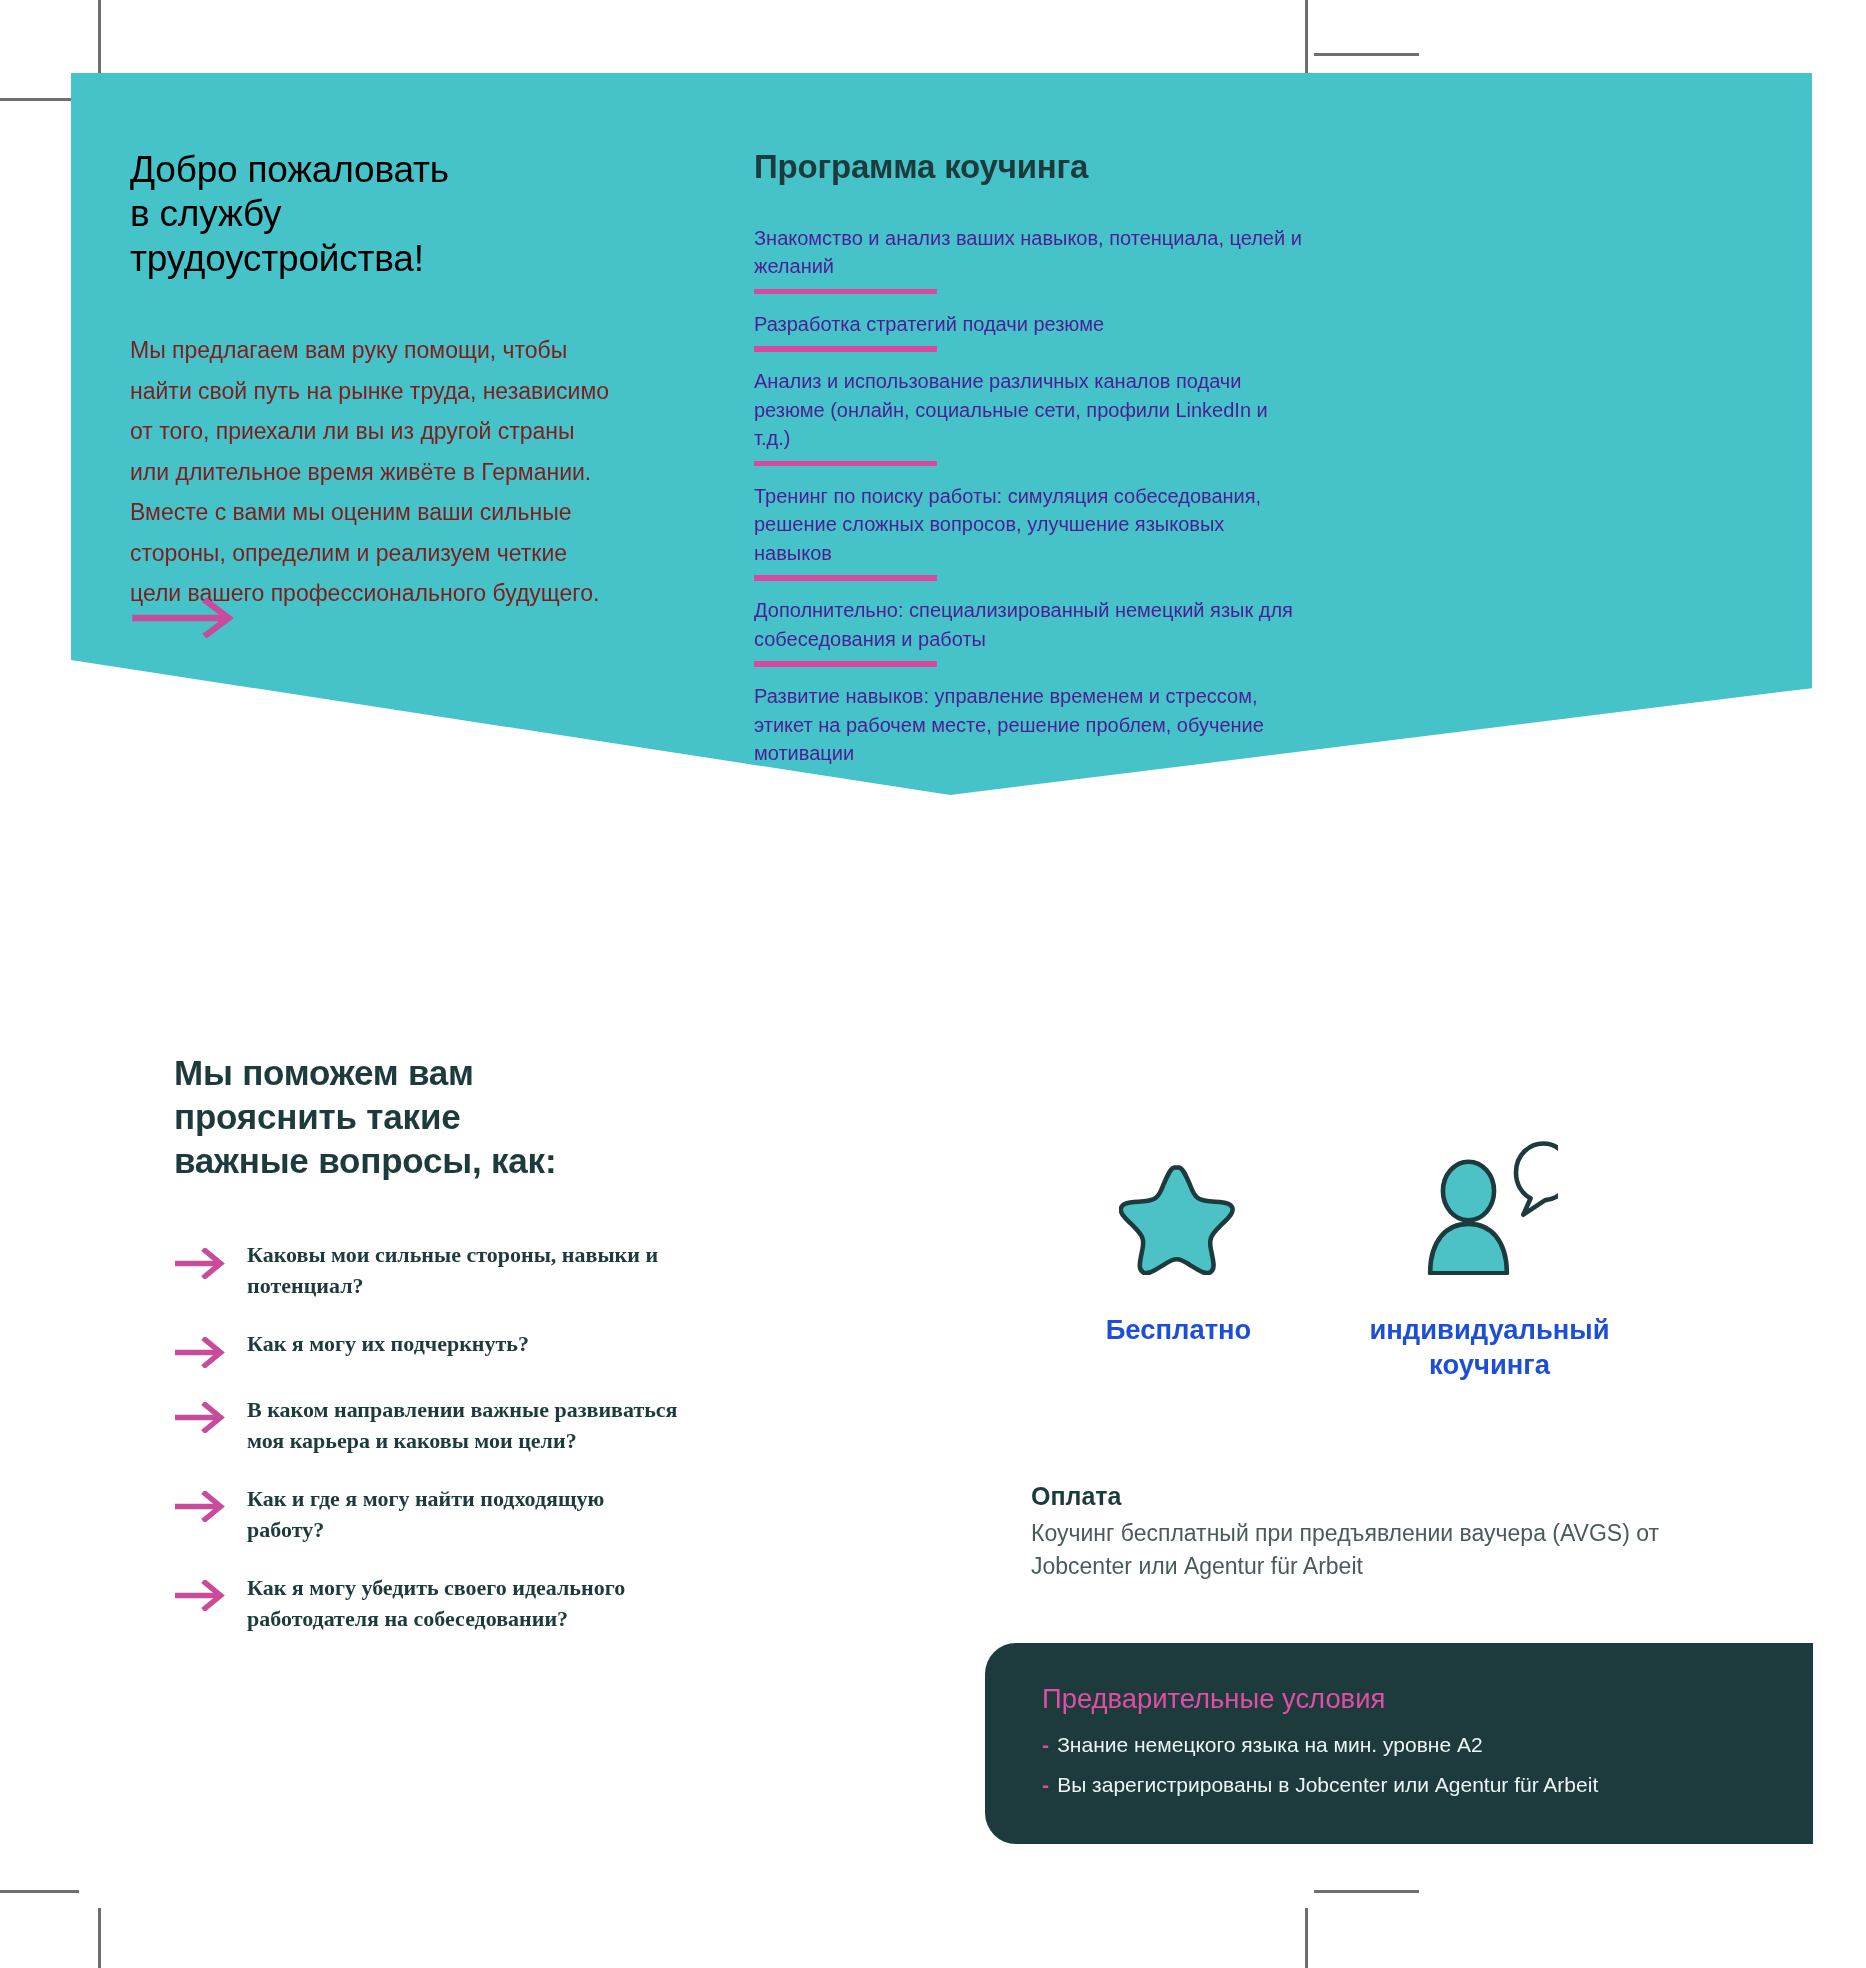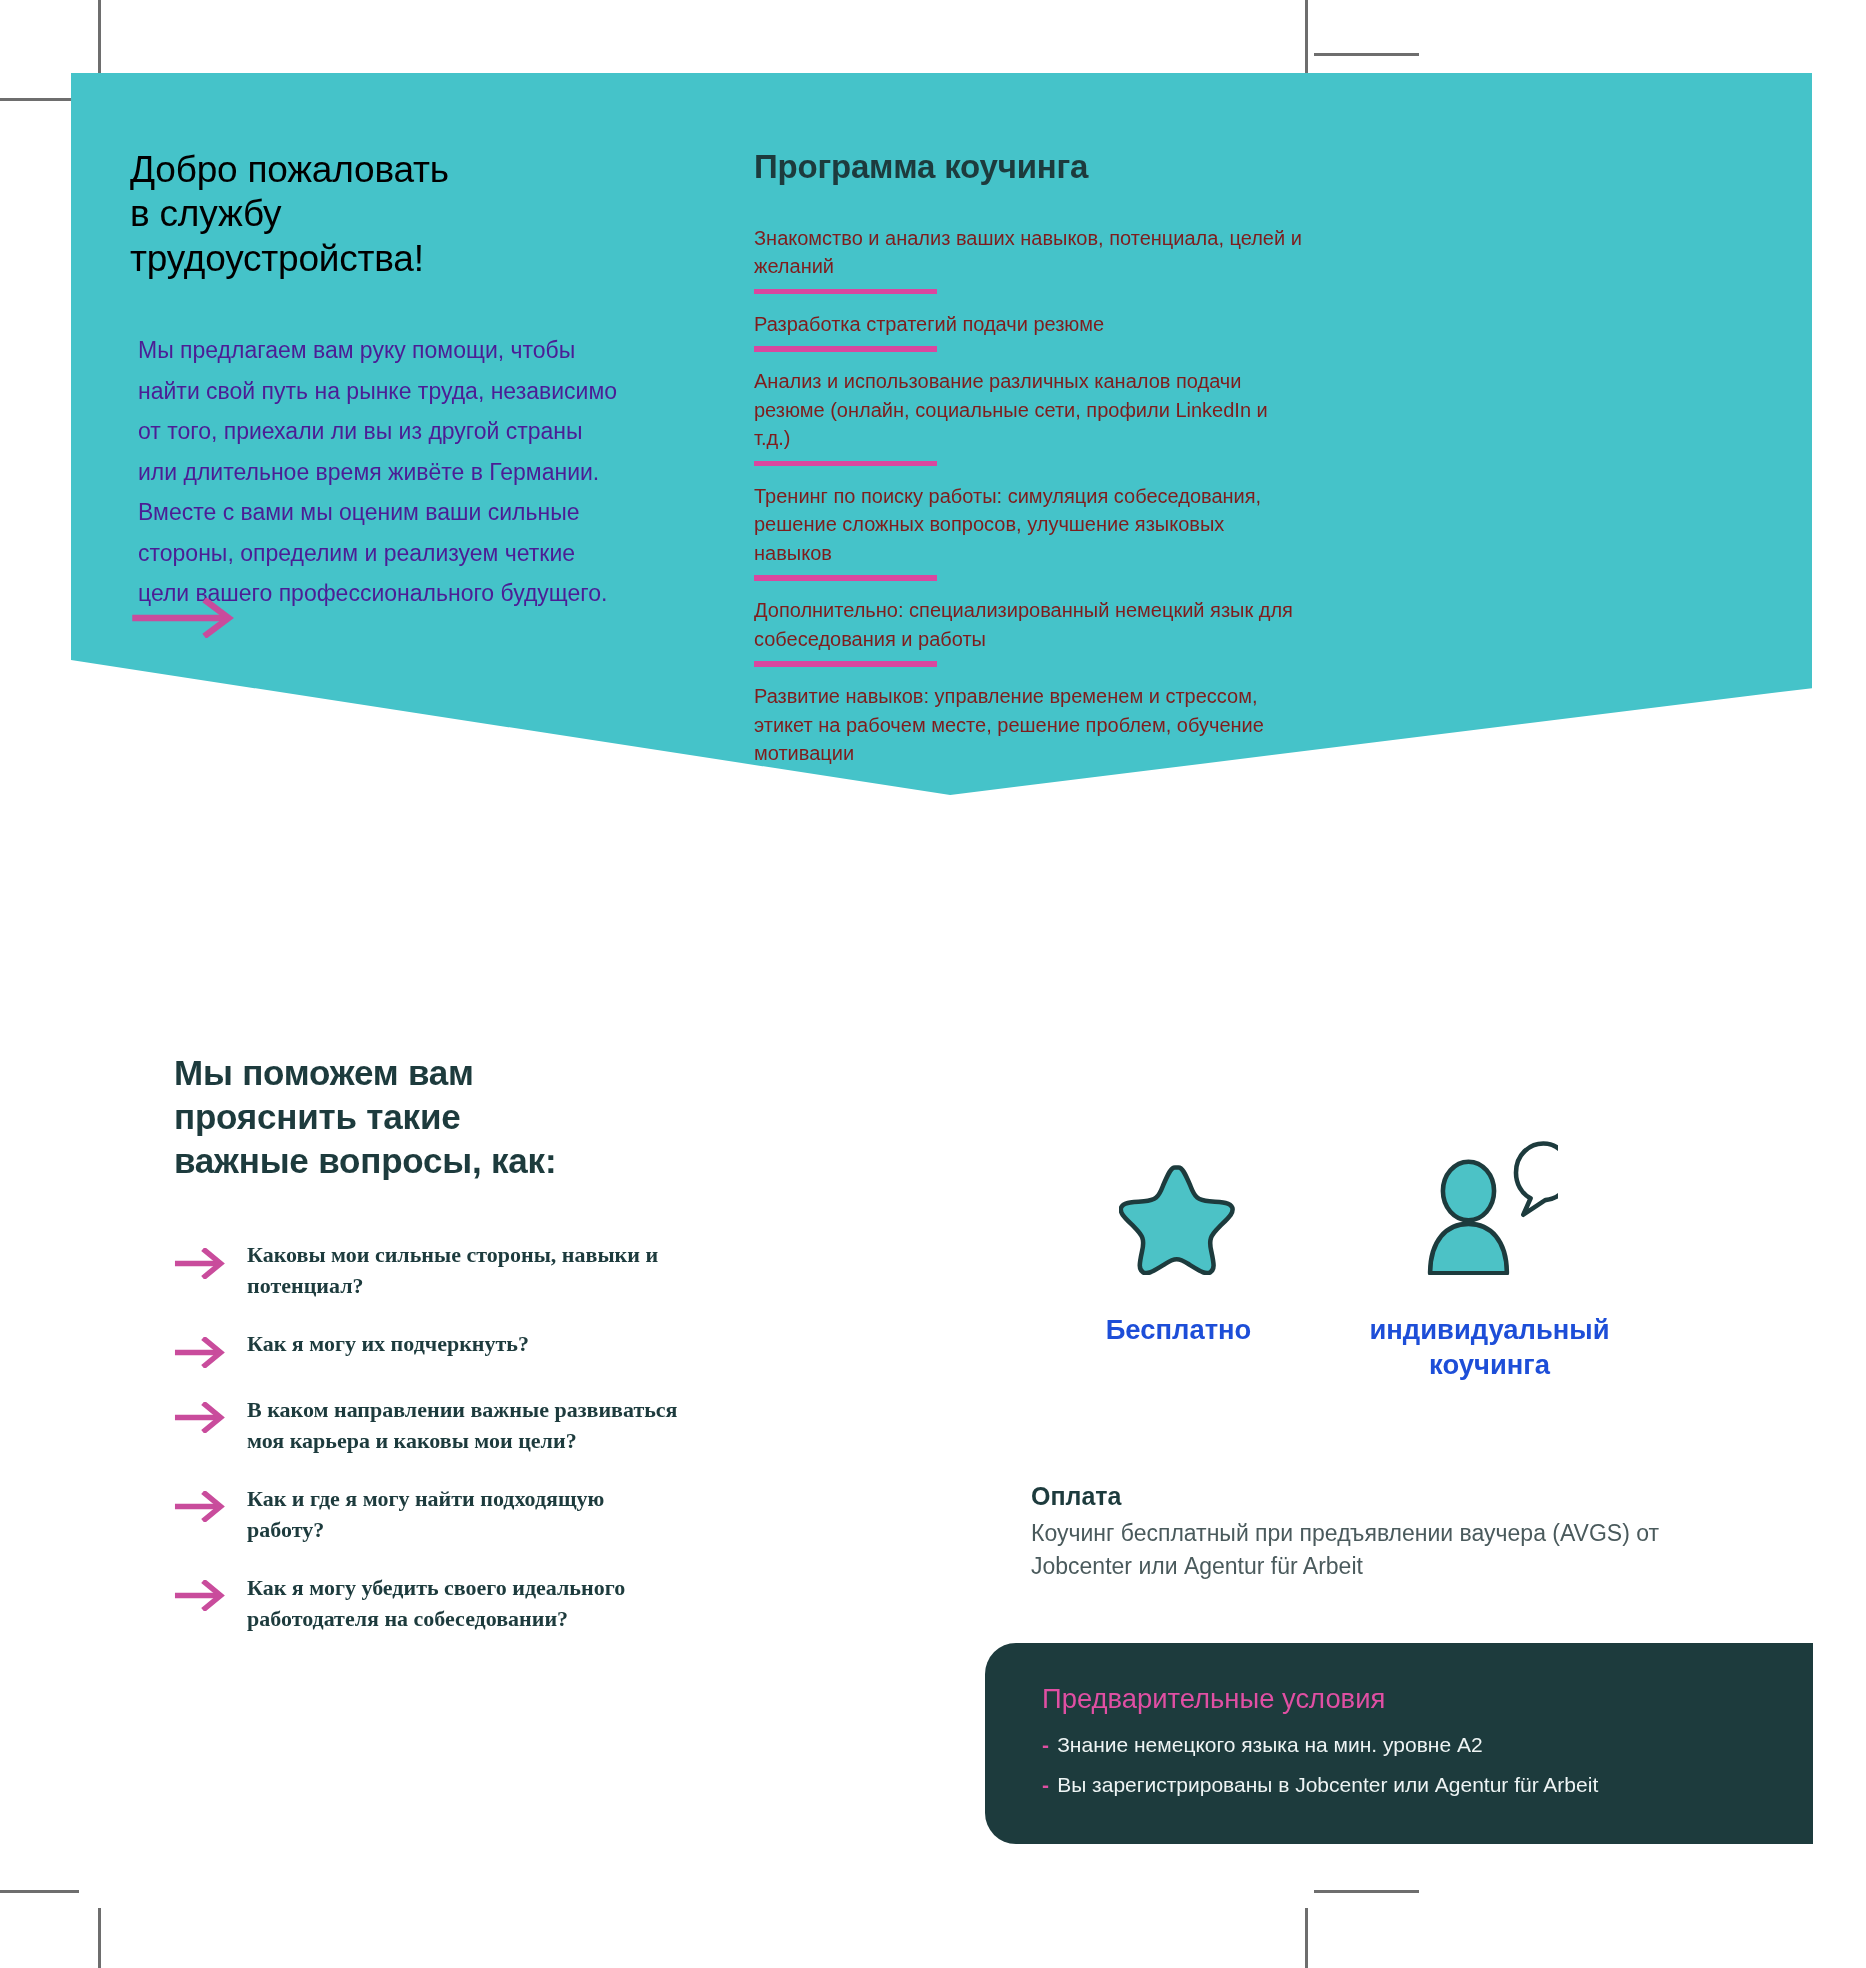"Знакомство и анализ ваших навыков," ul.program-list li .txt { color: #7f1d1d -> #4c1d95 }
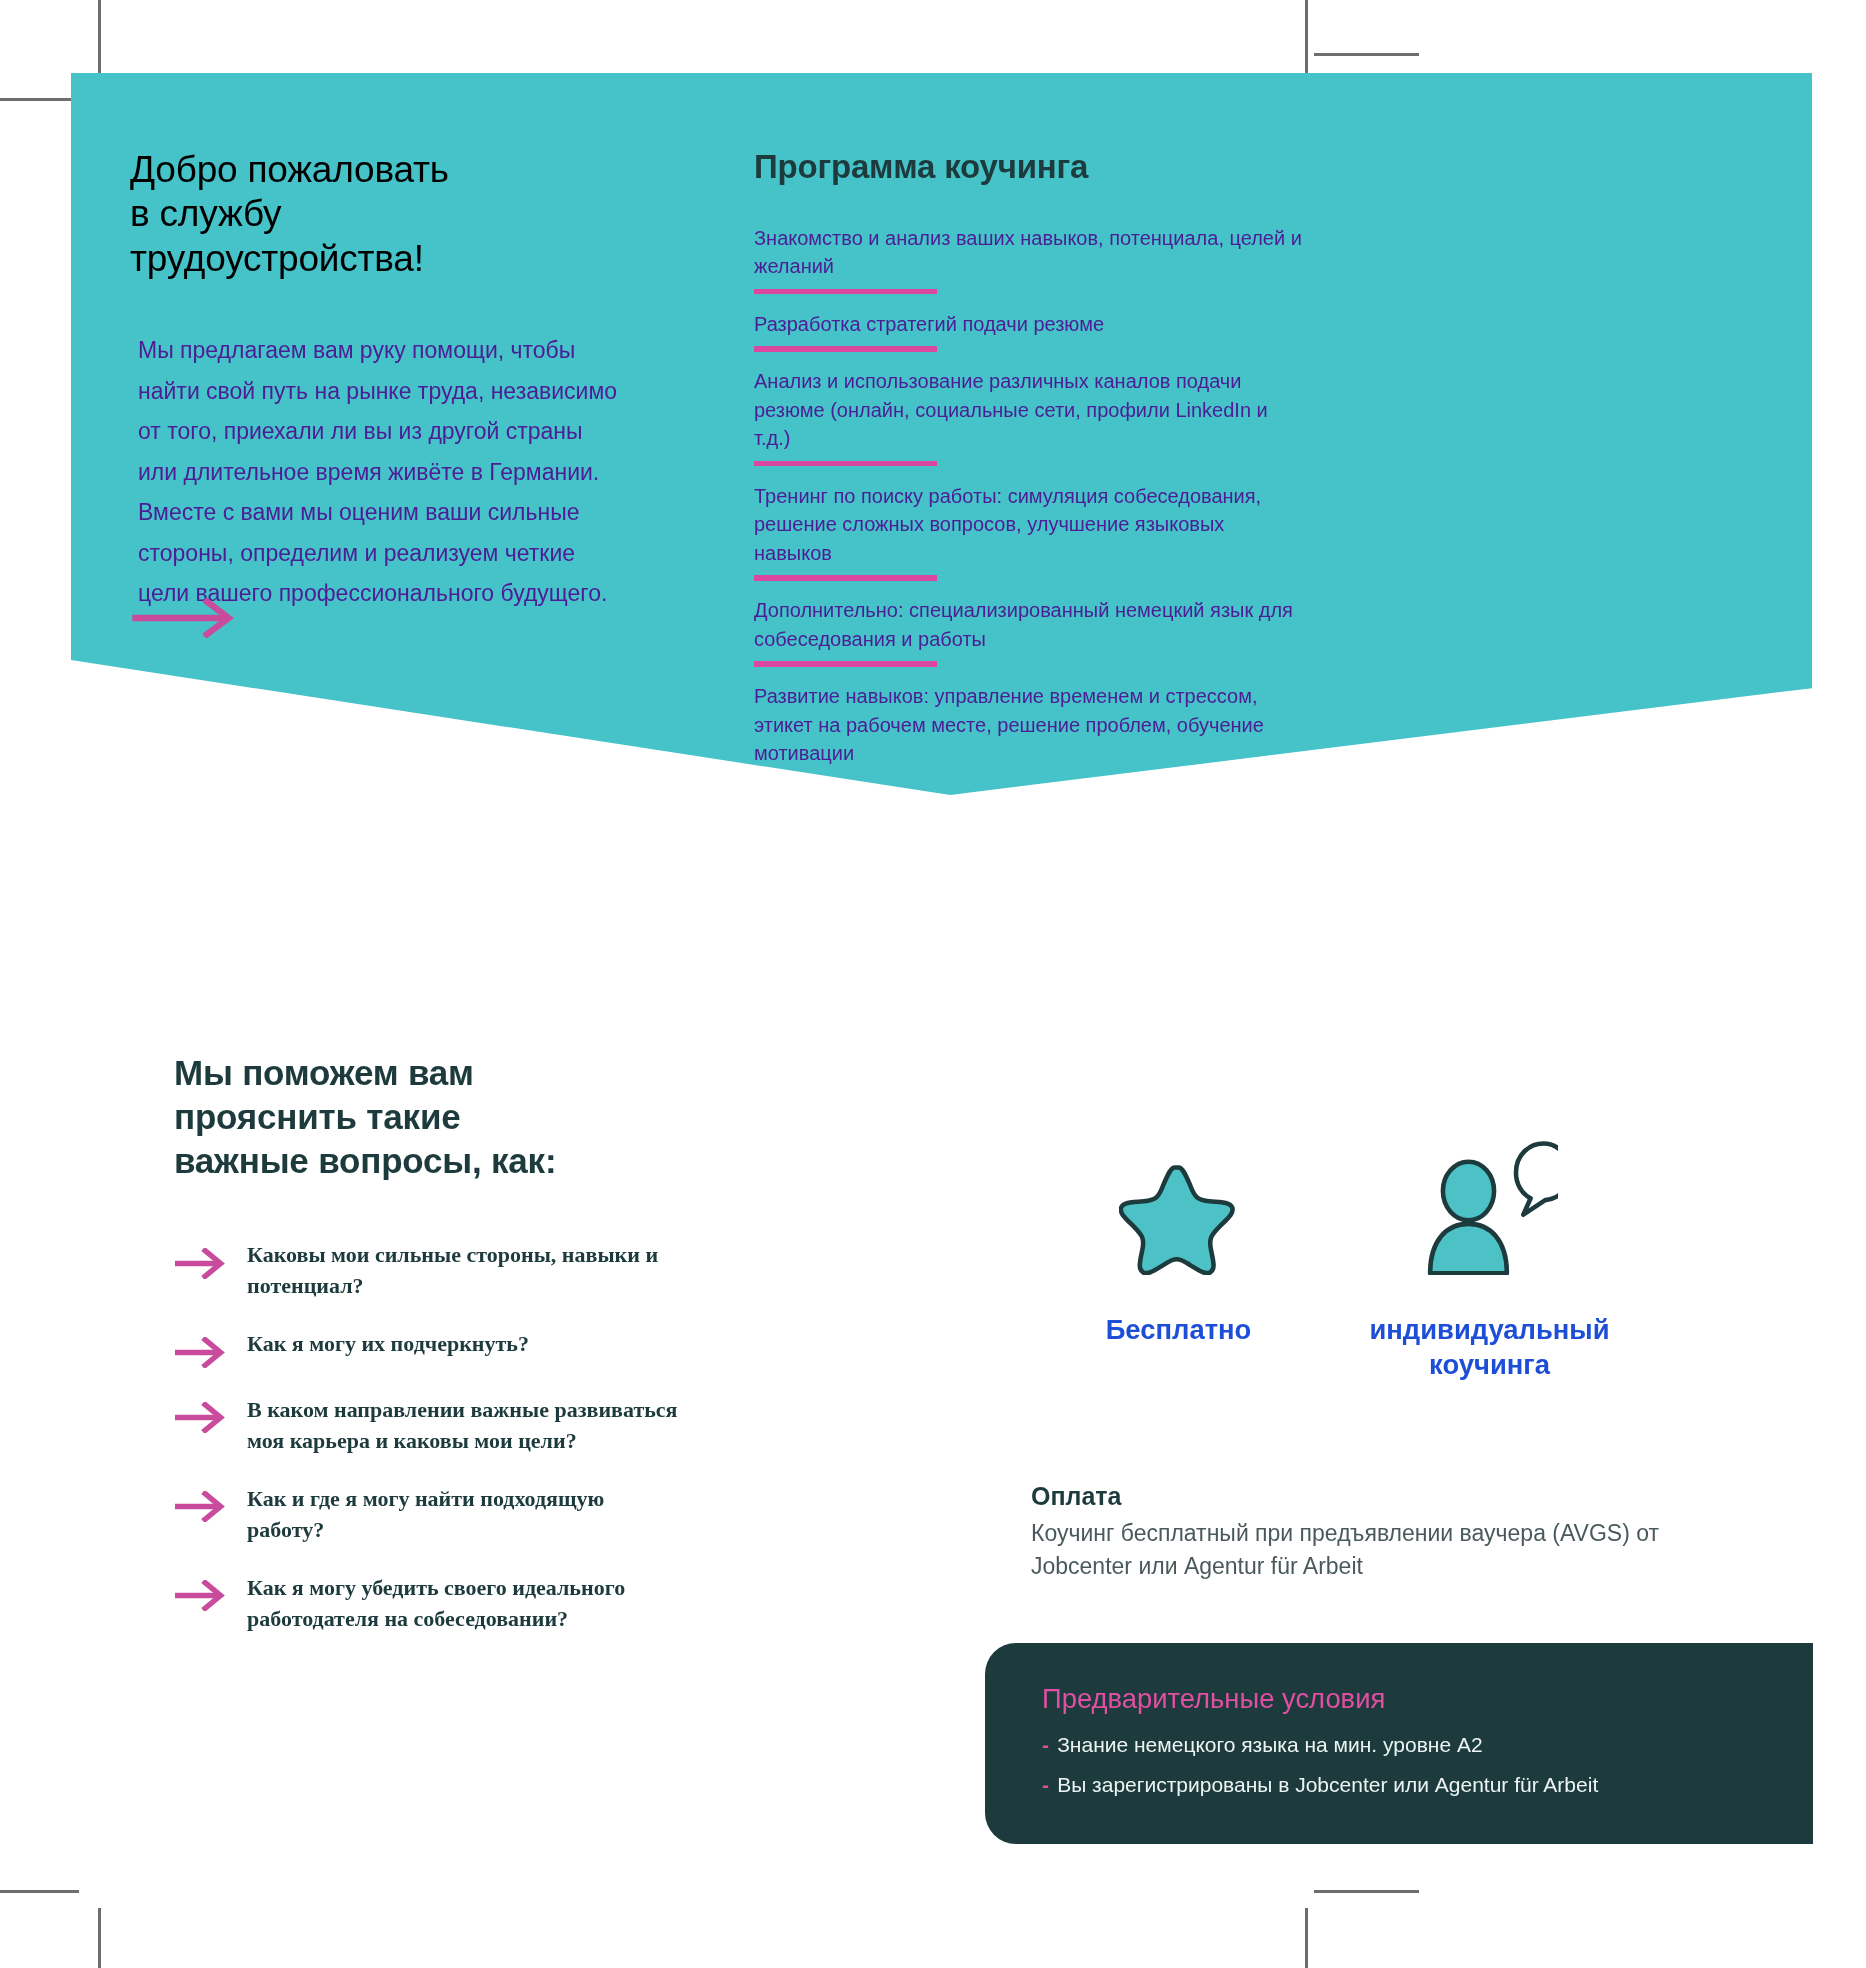"Мы предлагаем вам руку помощи," p.welcome-body { color: #4c1d95 -> #7f1d1d; margin: 8px -> 0 }
